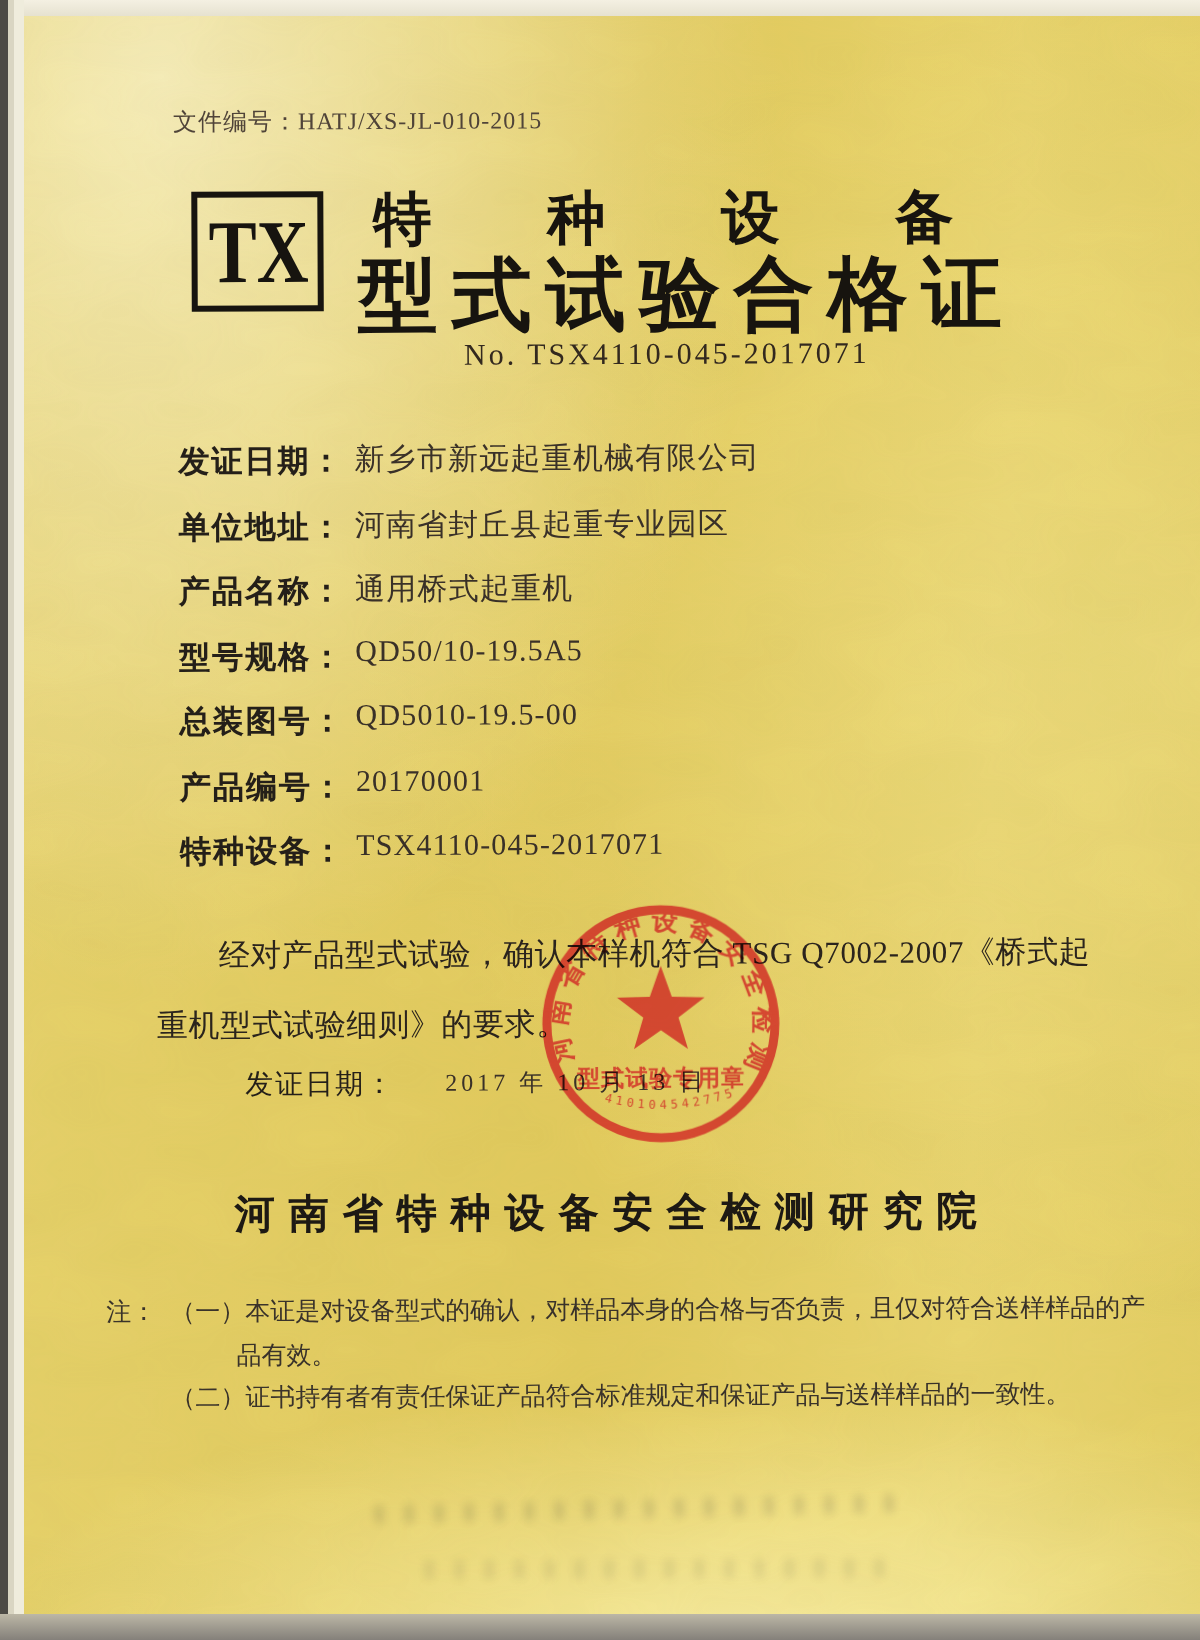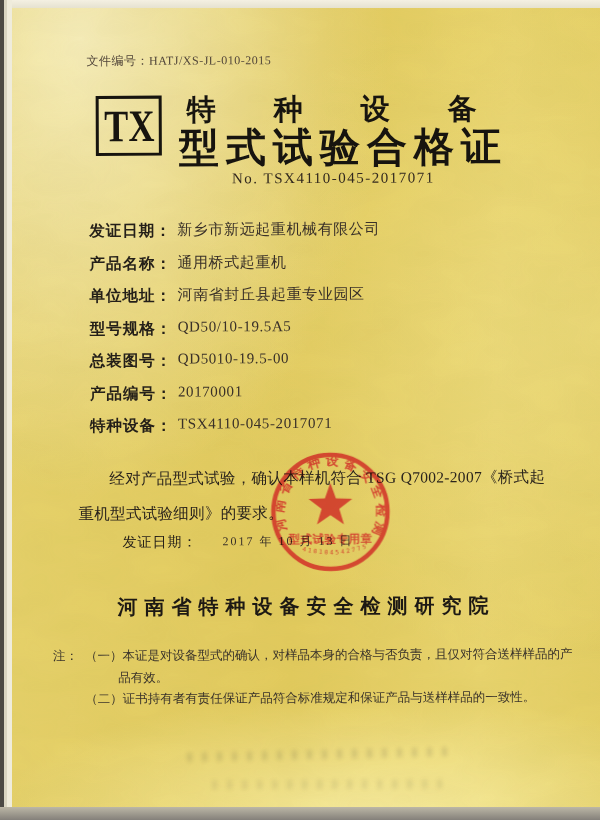"产品名称：" div.field-row { order: before "单位地址：" -> after "单位地址：" }
